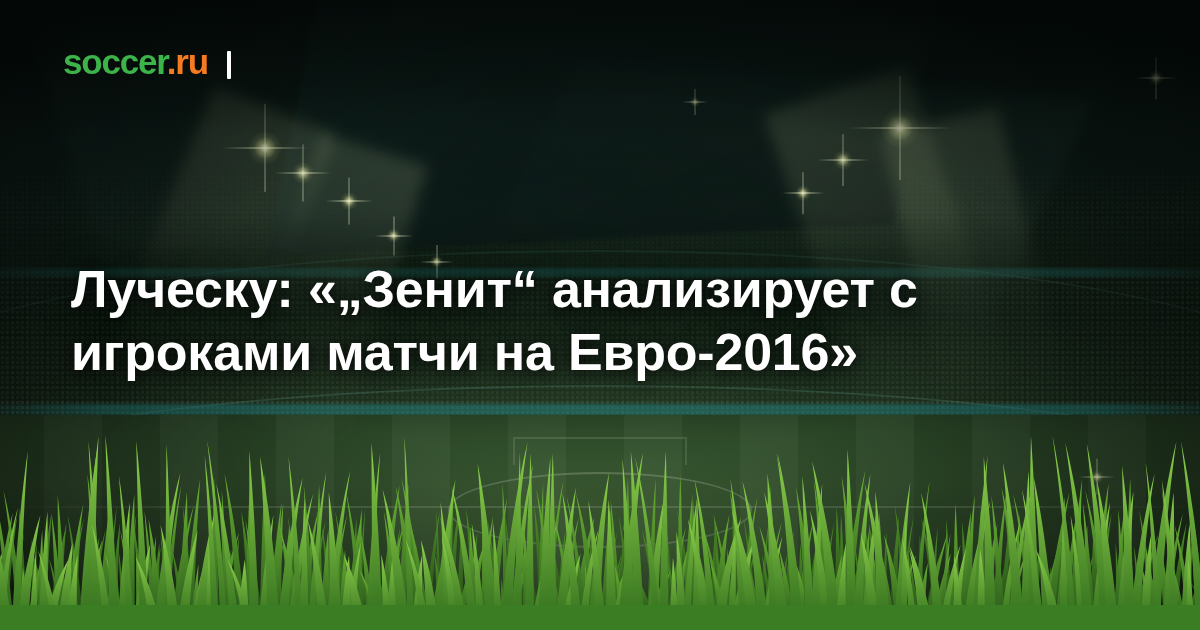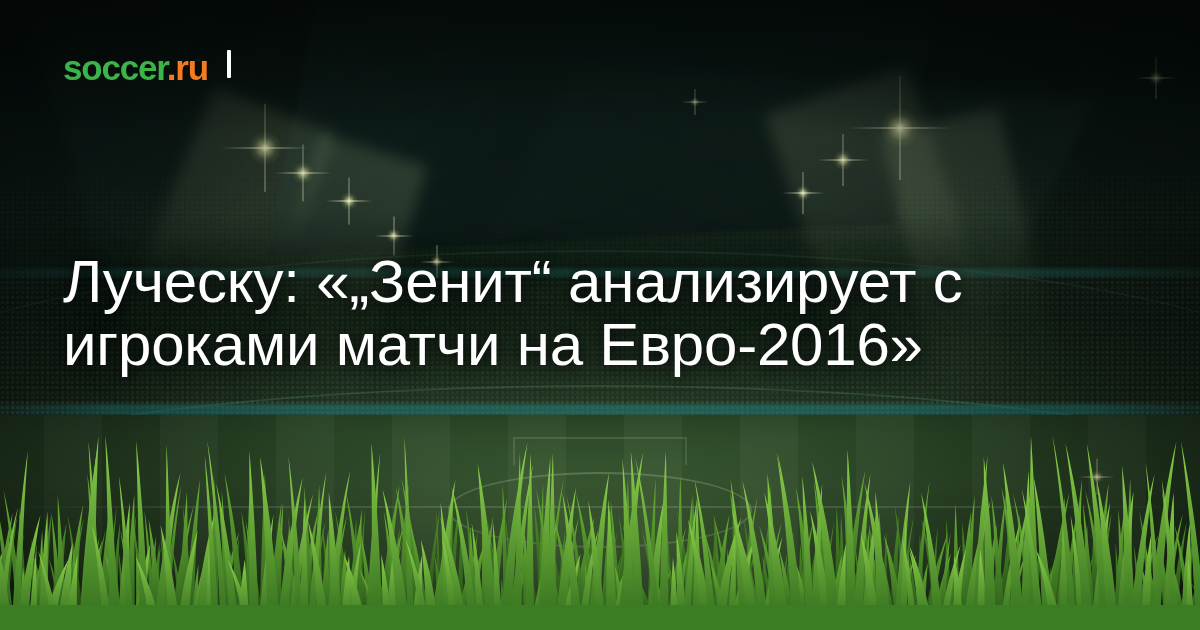"soccer.ru" .header { align-items: flex-start -> flex-end; margin-top: 6px -> none }
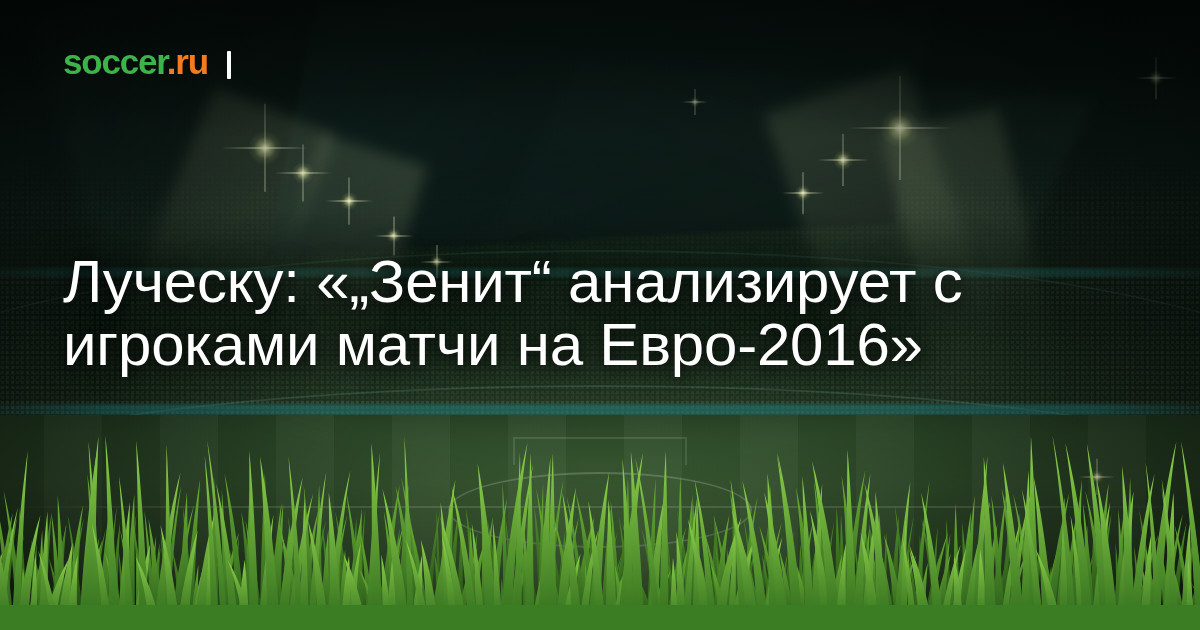"Луческу: «„Зенит“ анализирует с игроками" .headline { font-size: 60px -> 52px; font-weight: normal -> bold; margin: 0 -> 8px }
